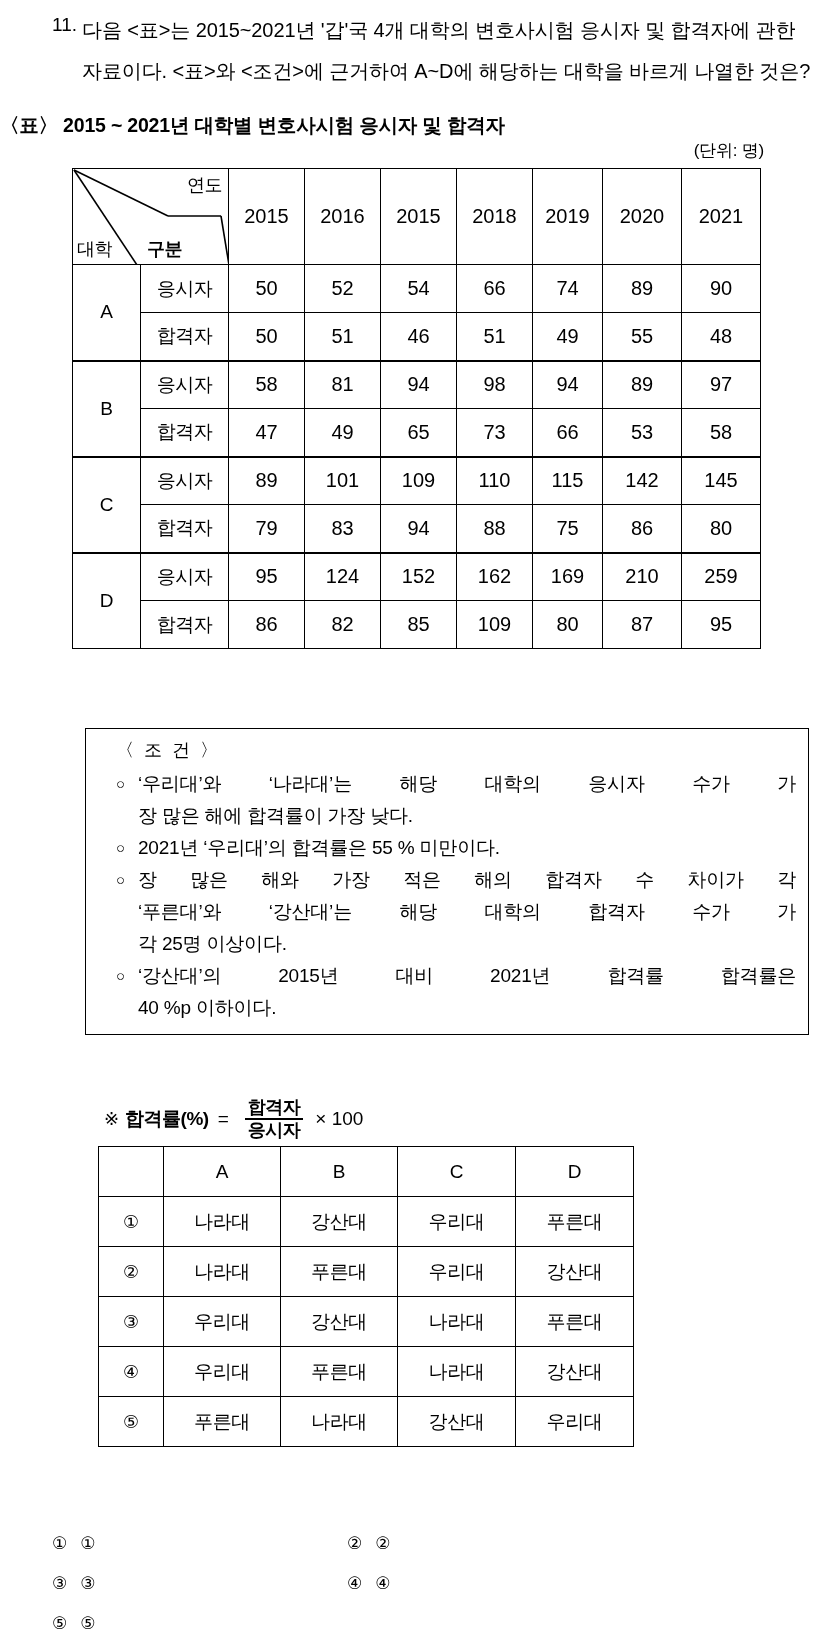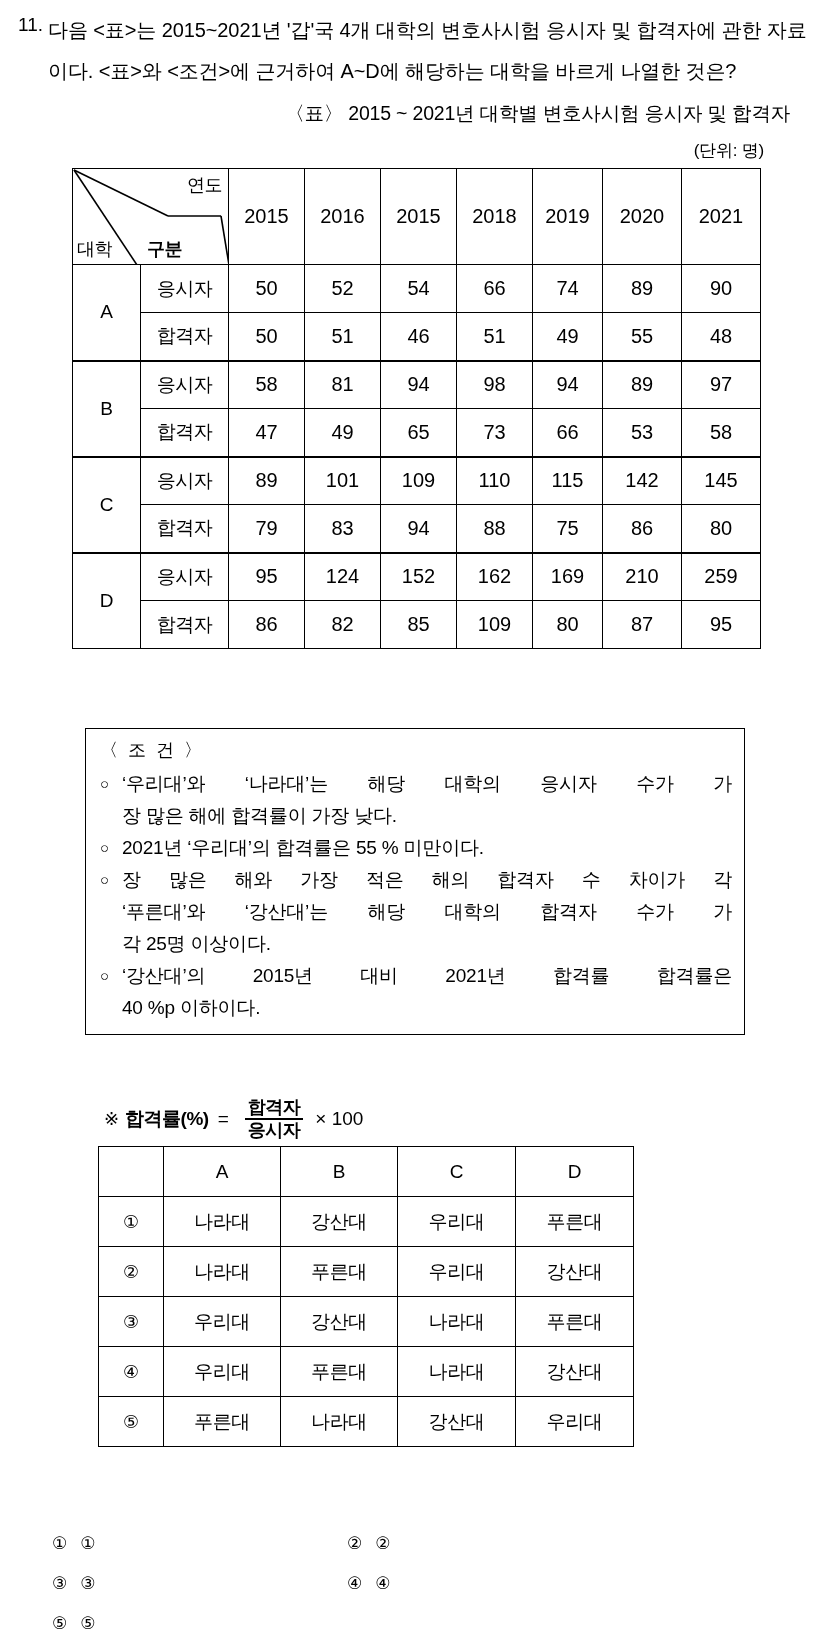"11." .stem-num { margin-left: none -> 34px }
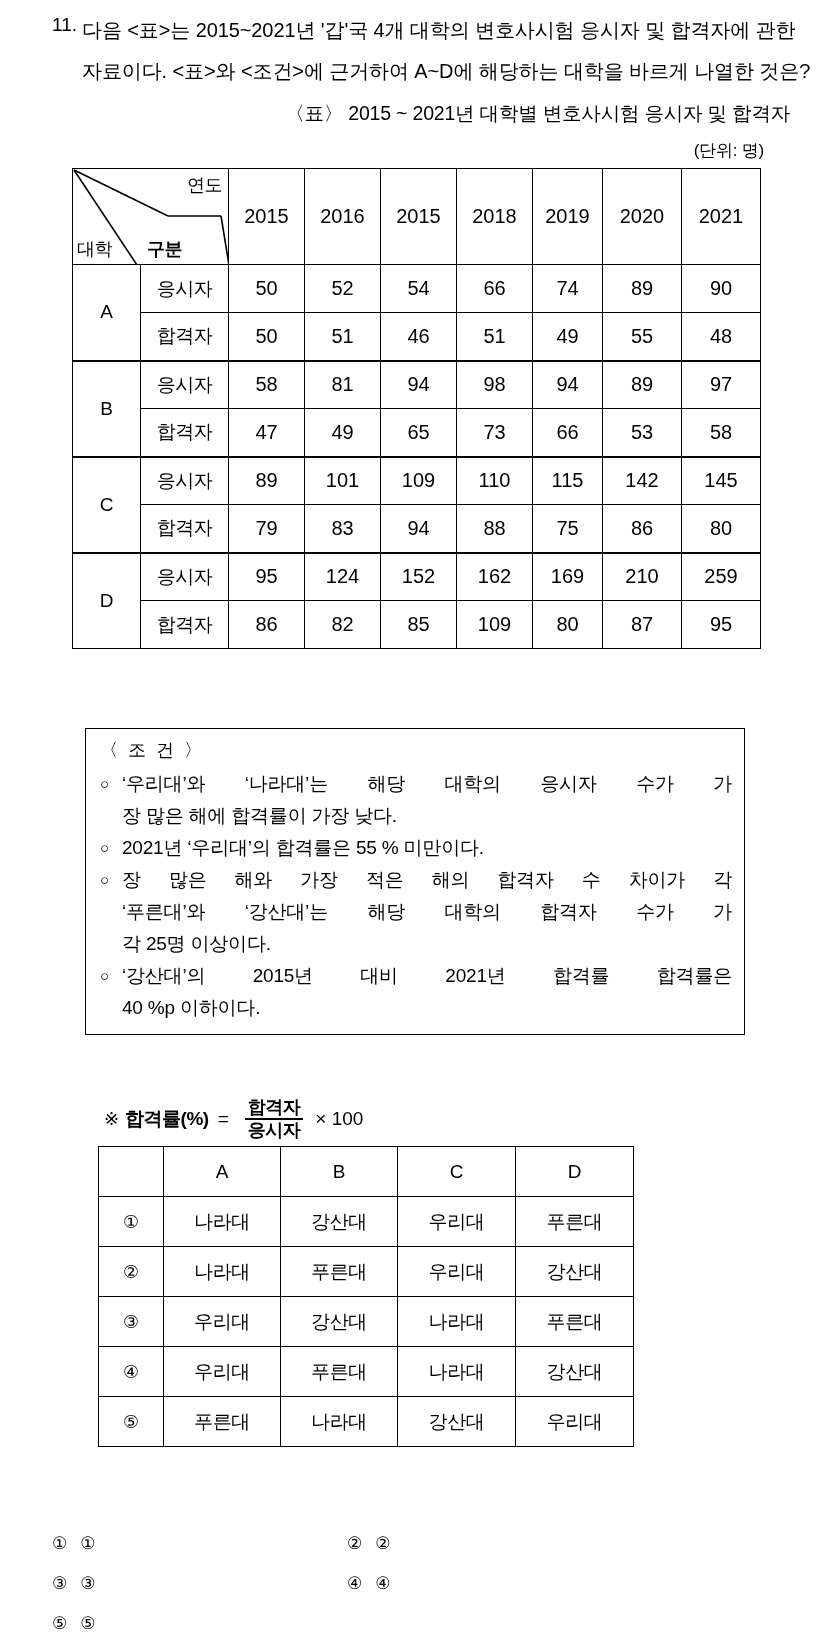"〈표〉 2015 ~ 2021년 대학별" .tbl-caption { font-weight: normal -> bold; text-align: right -> left; top: 100px -> 112px }
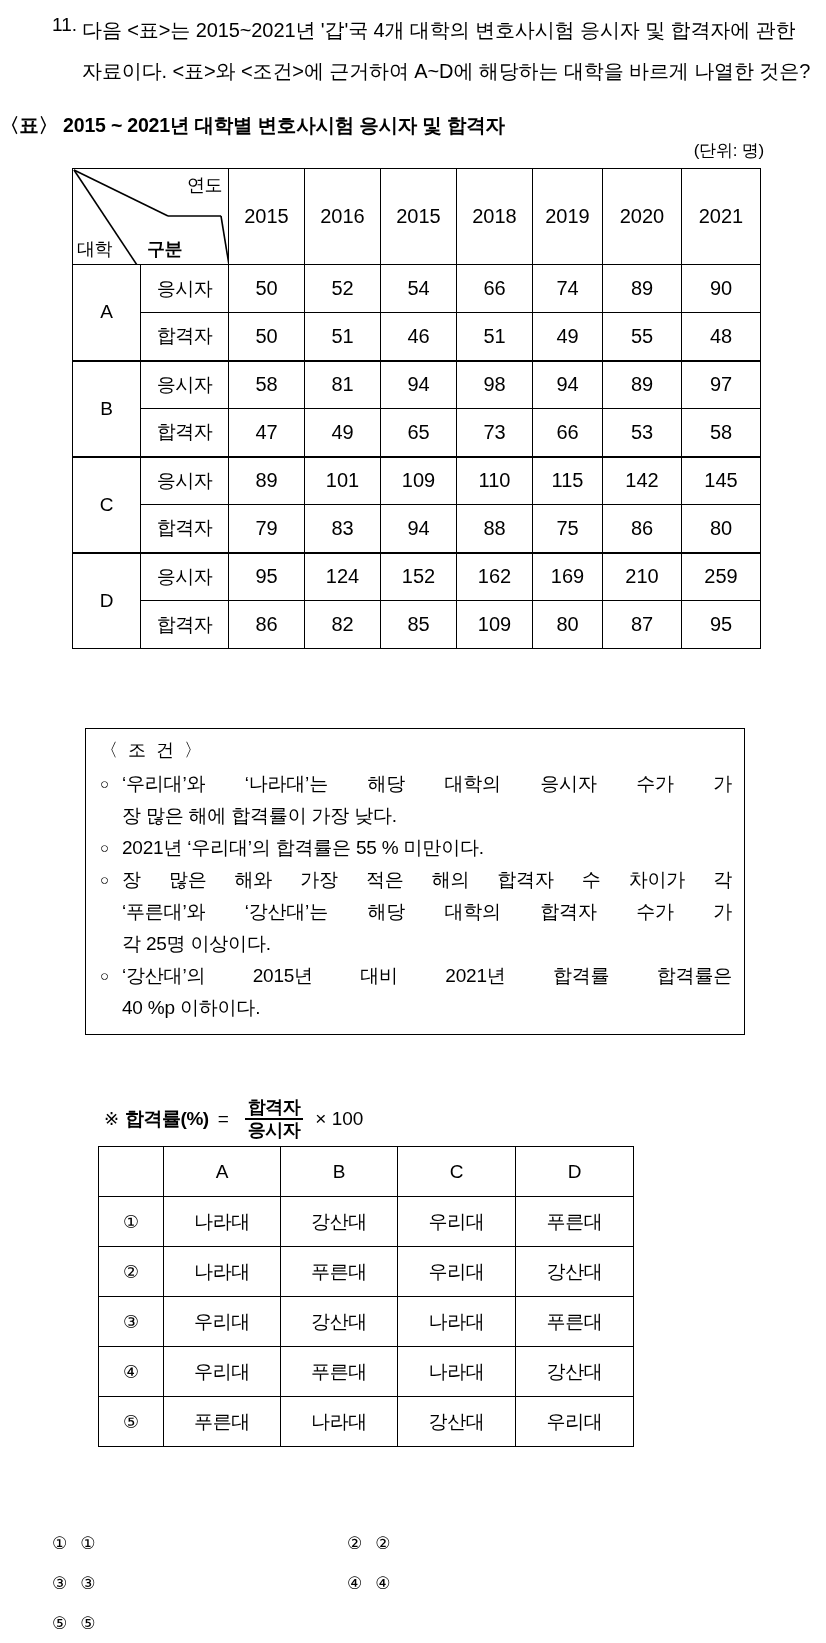"〈 조 건 〉" .cond-box { padding: 9px 12px 10px 14px -> 9px 12px 10px 30px; width: 660px -> 724px }
